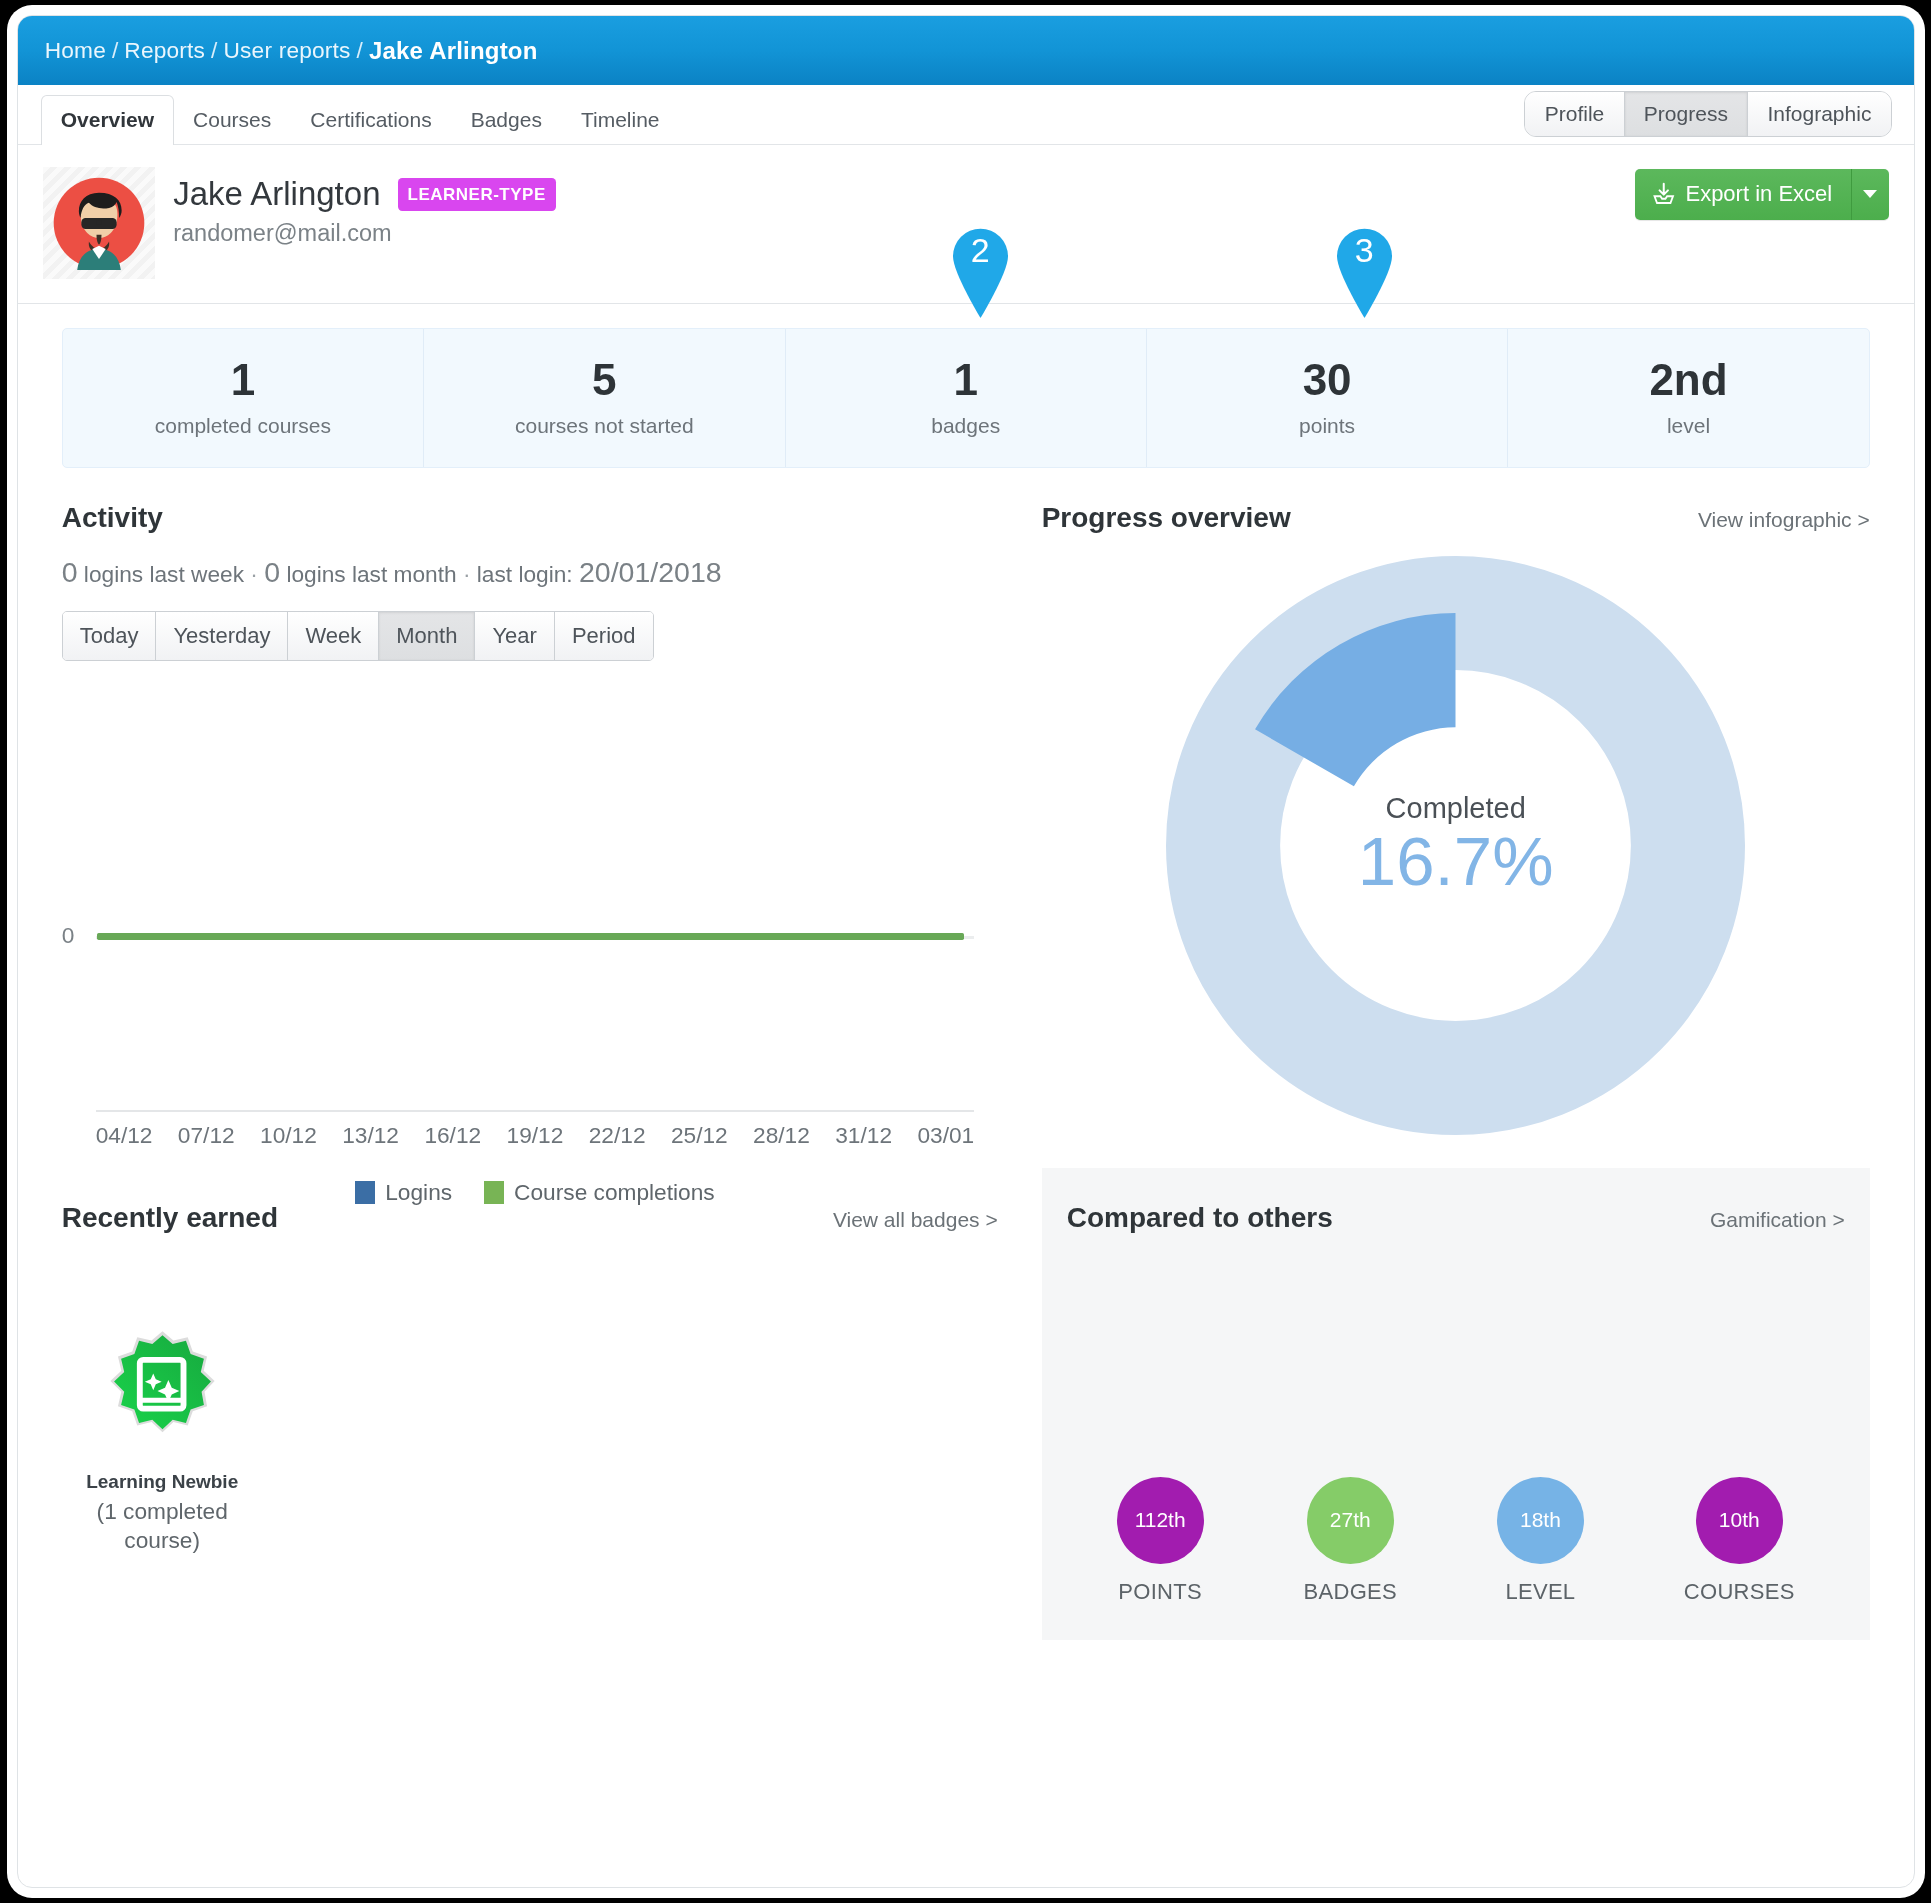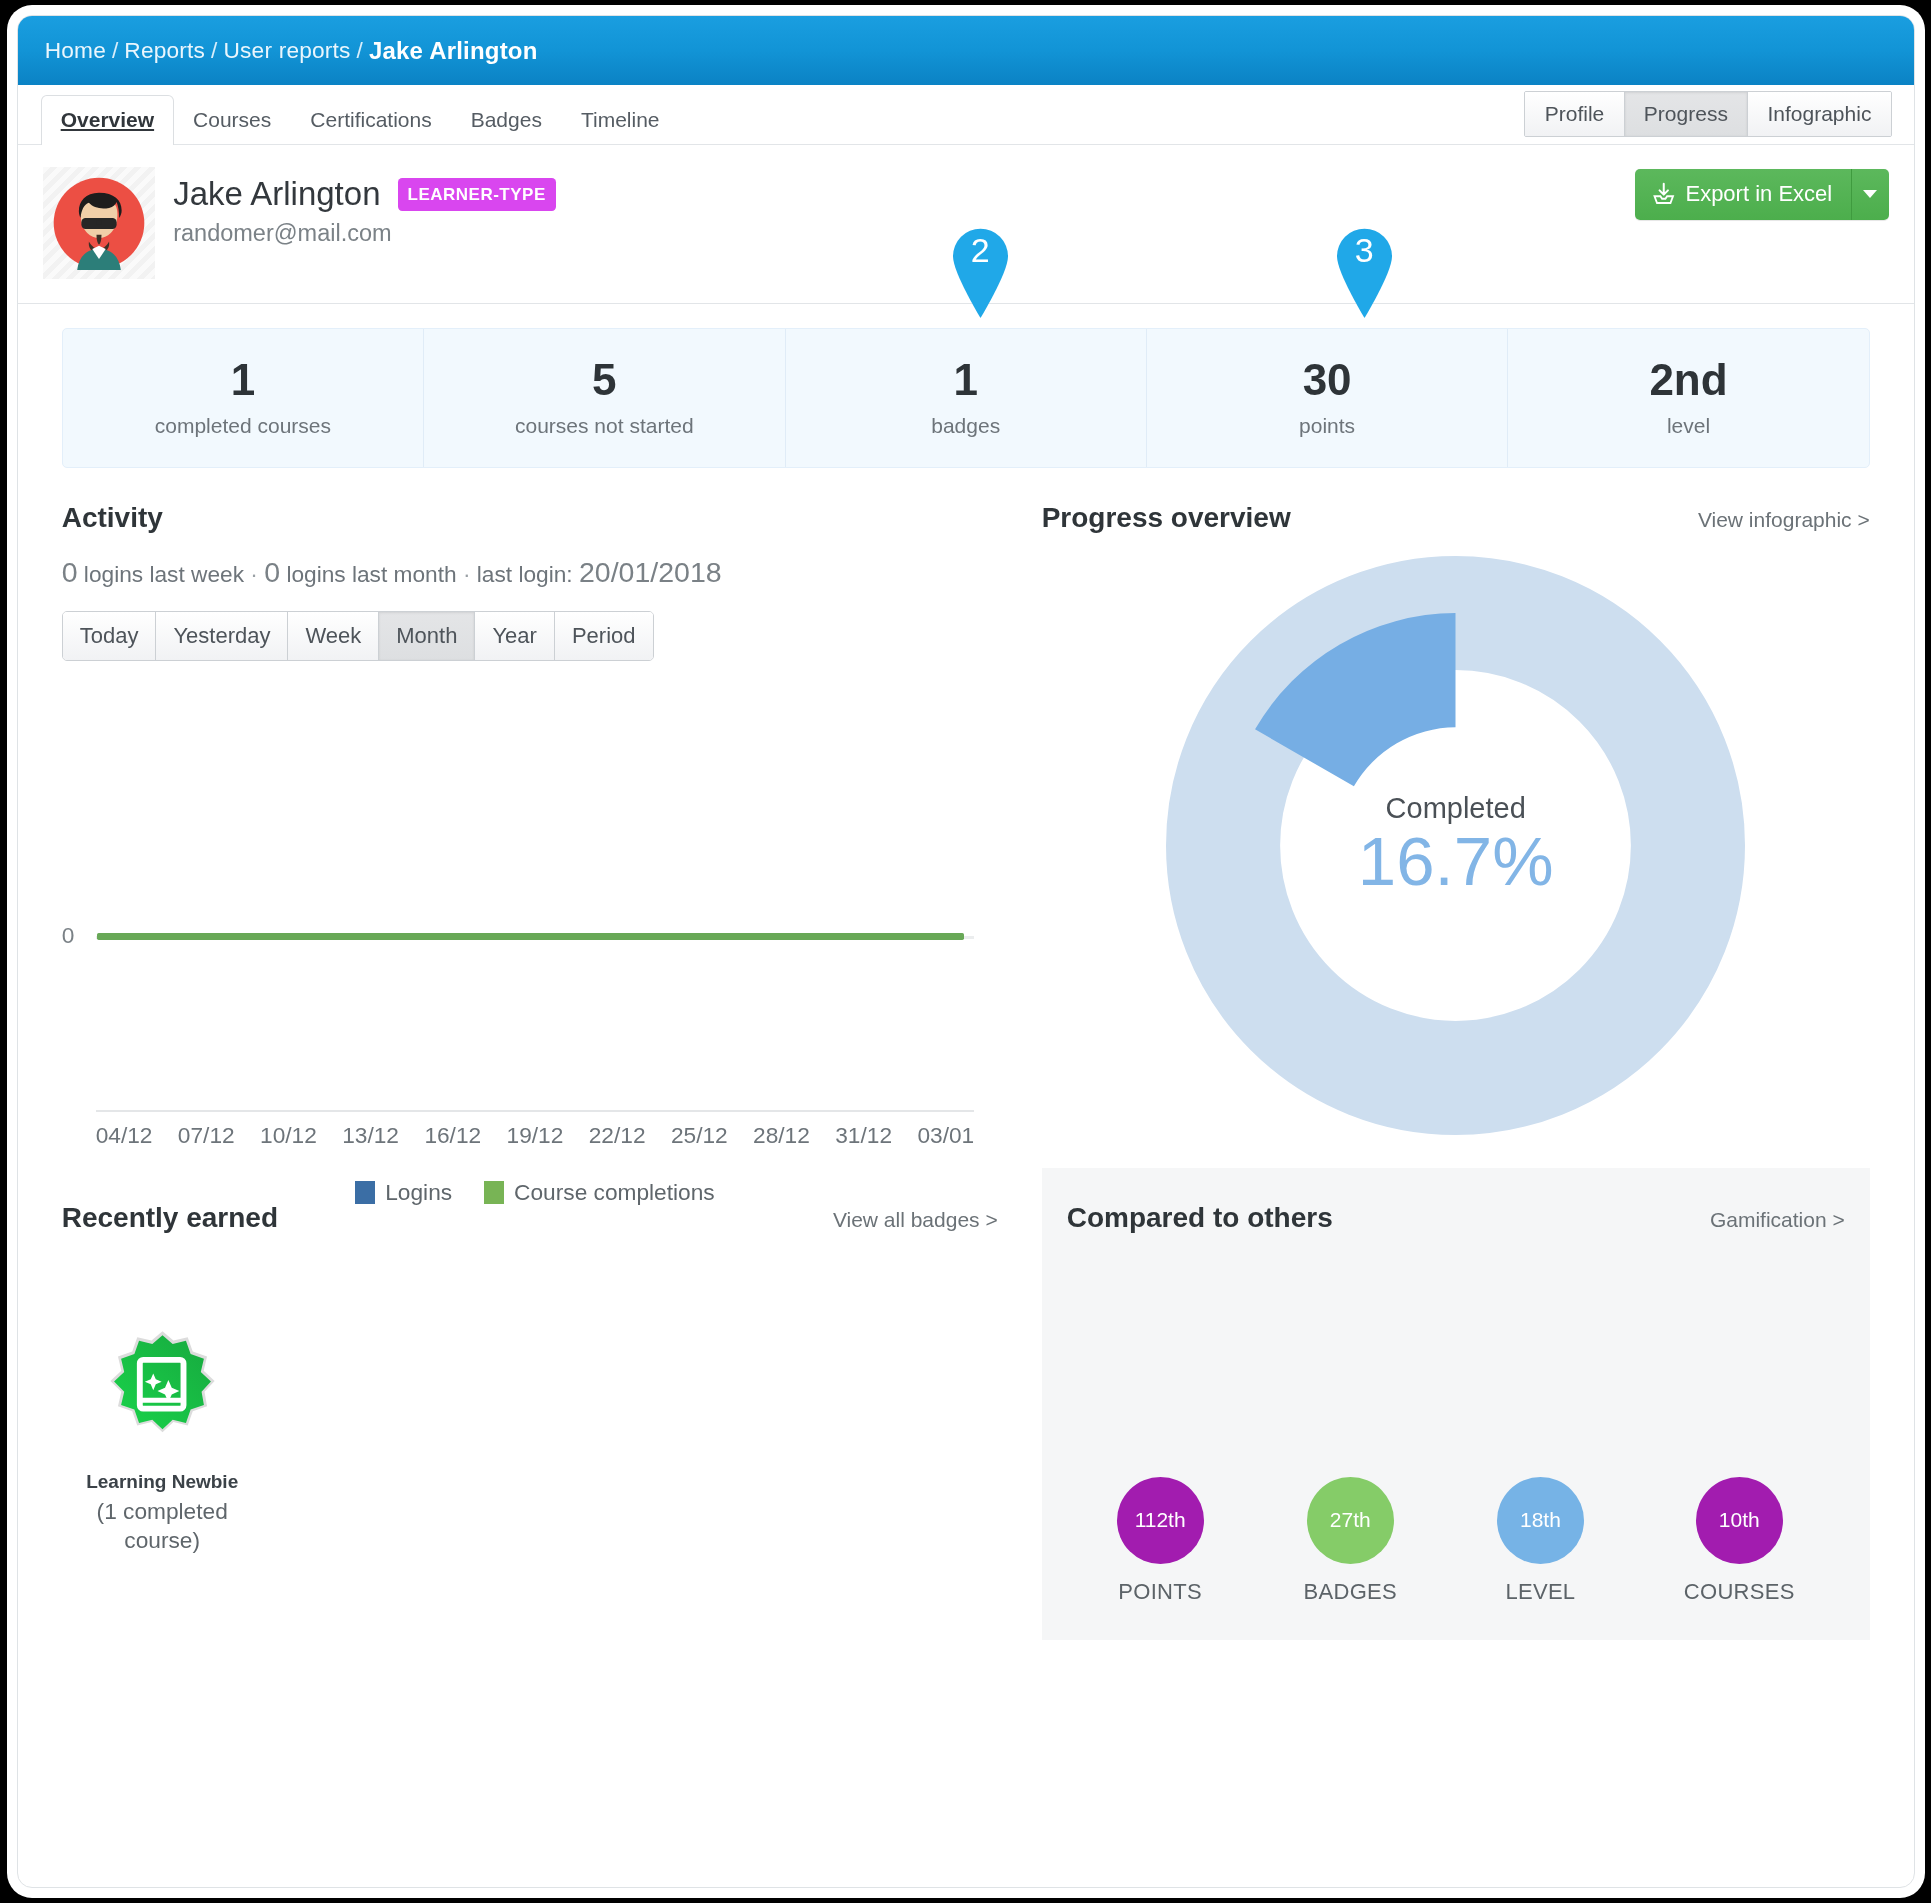"Overview" .tab.active { text-decoration: underline -> none }
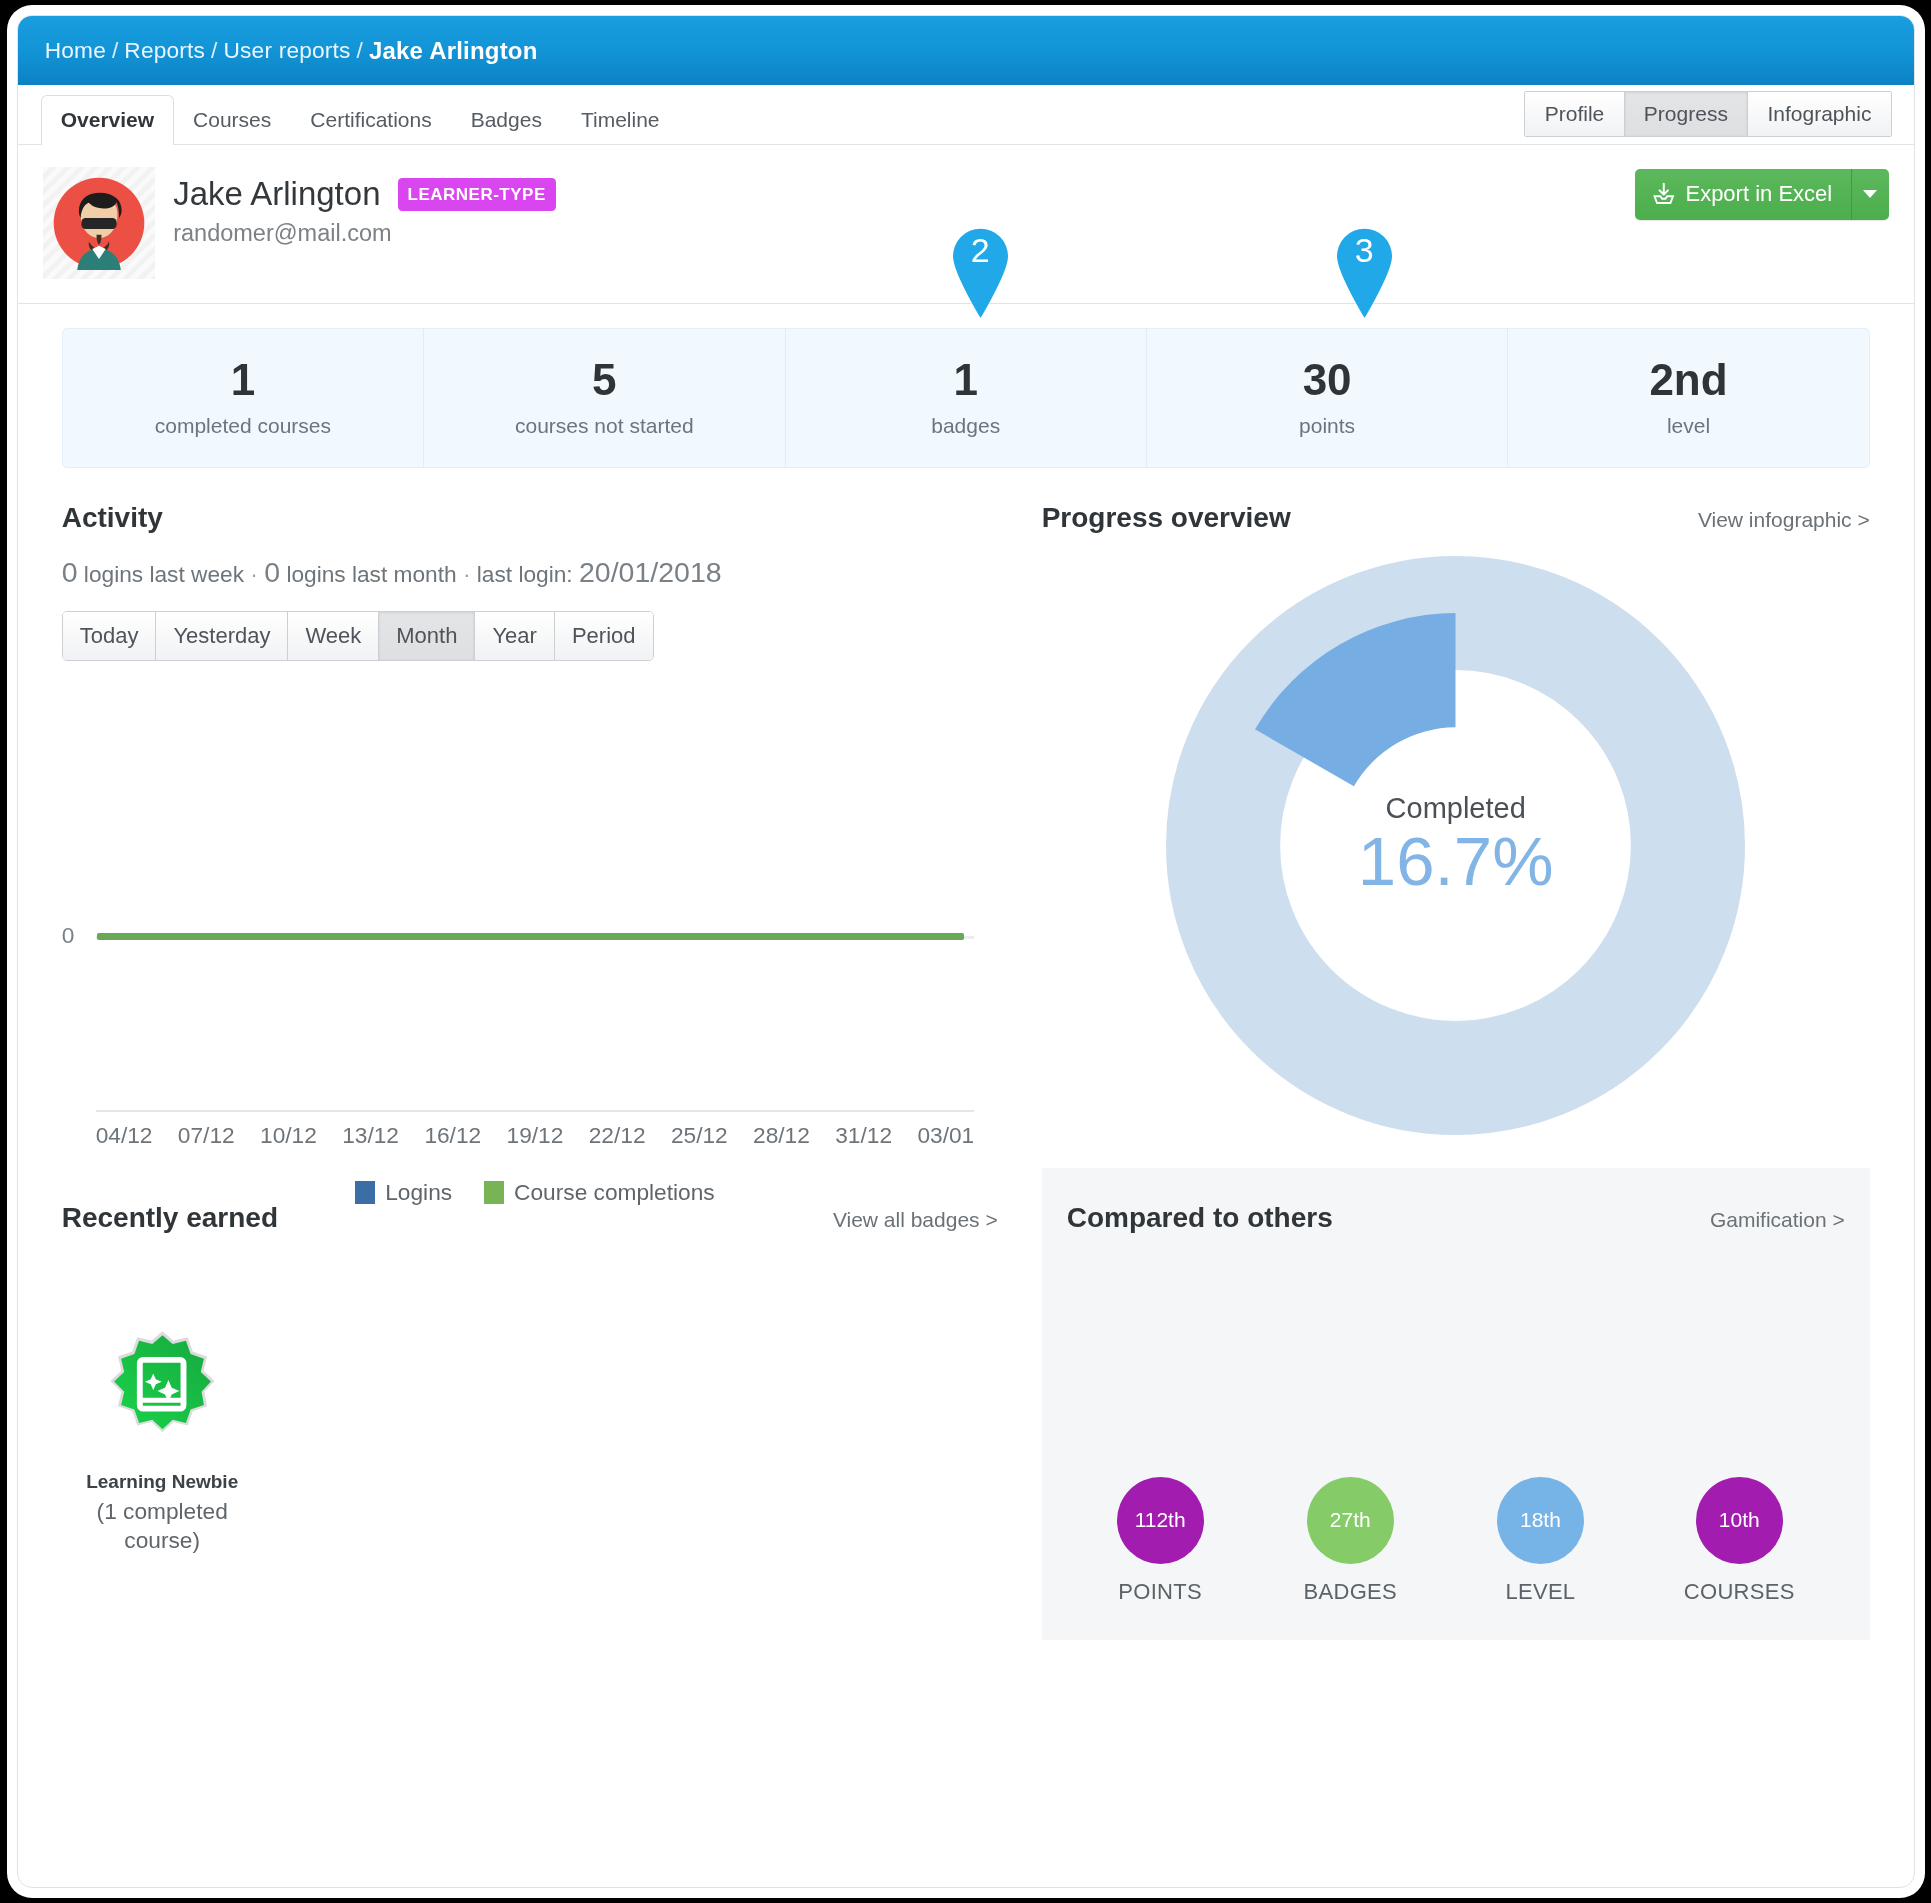"Profile" #view-switch { border-radius: 2px -> 12px }
